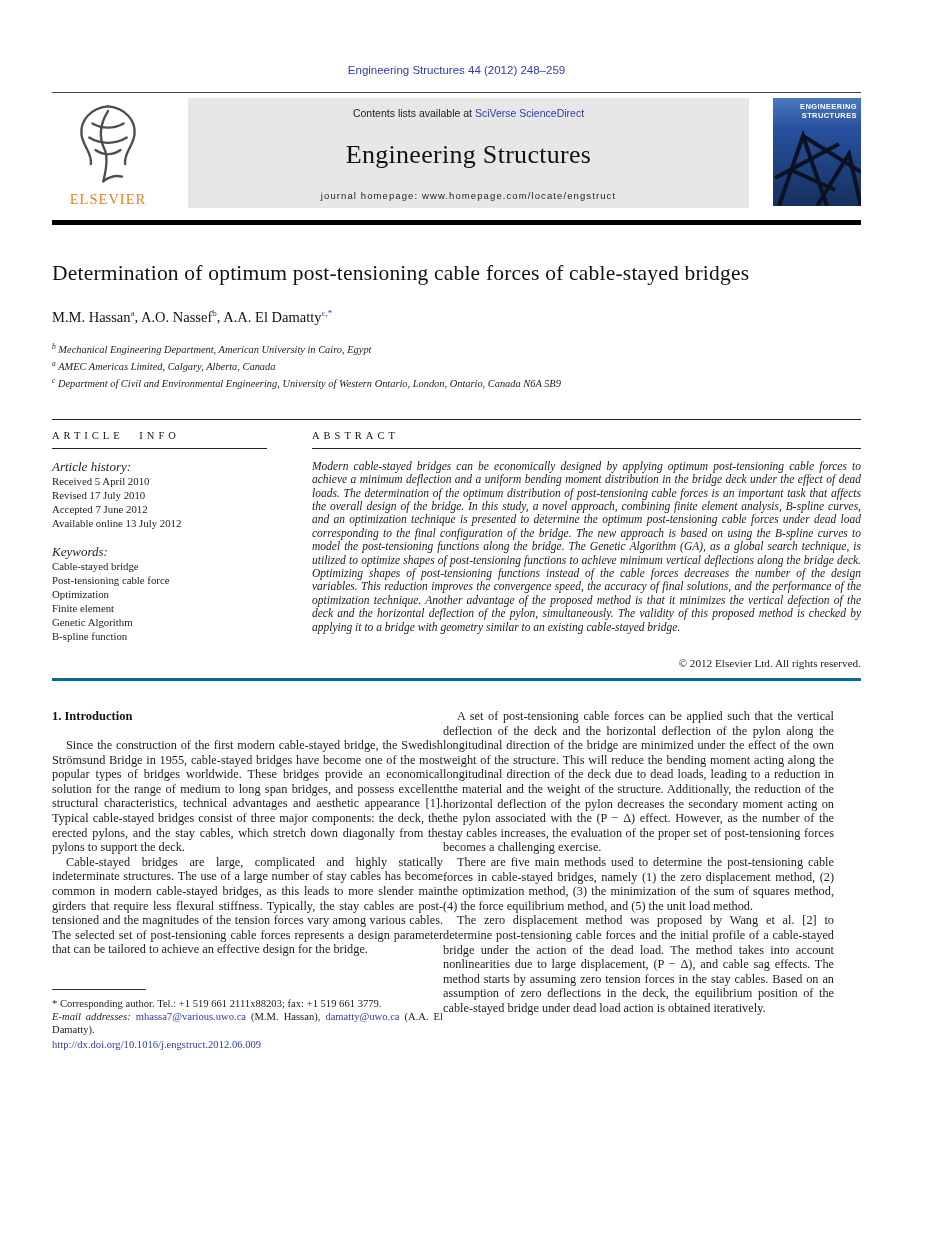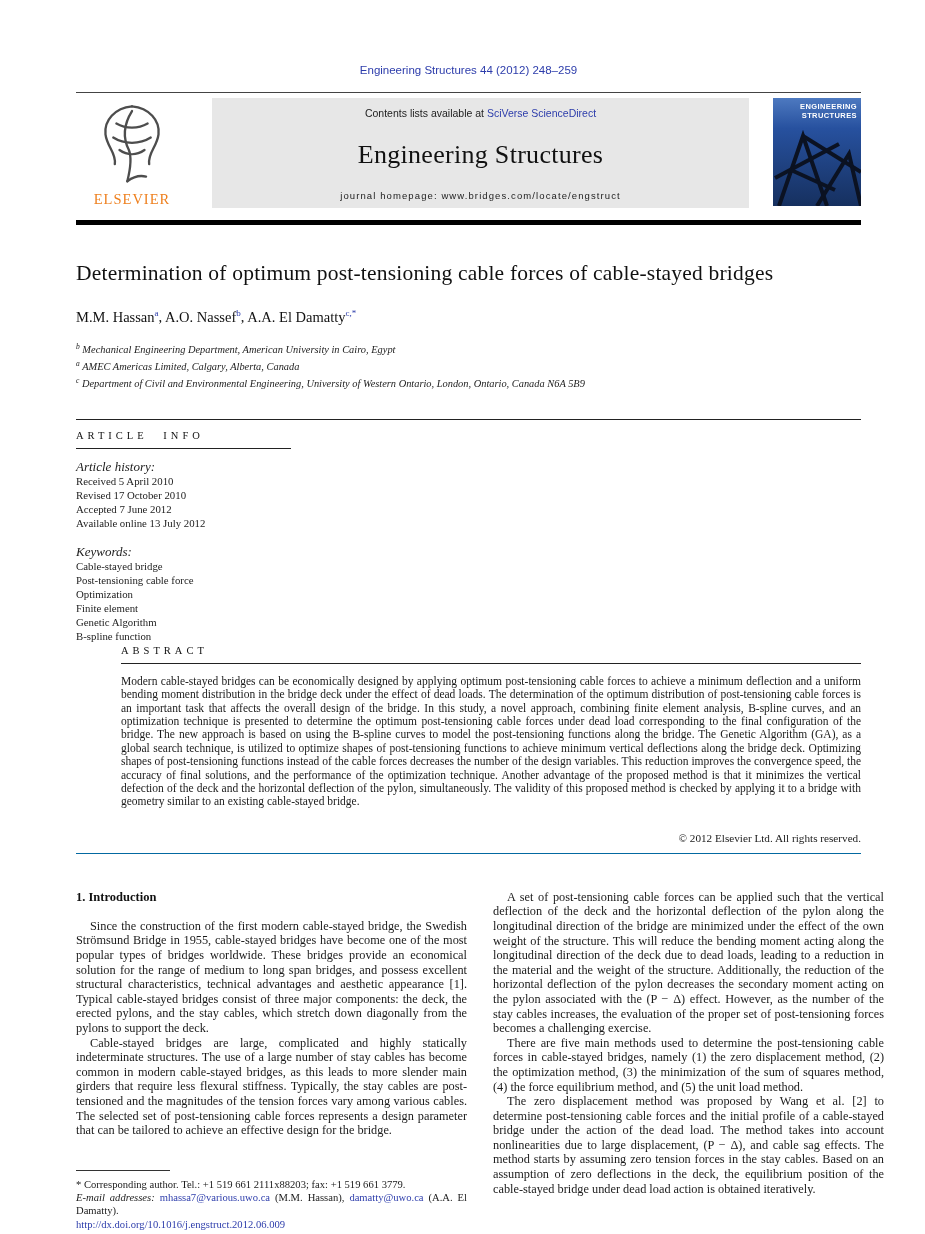"Engineering Structures 44 (2012) 248–259" .page { padding: 64px 64px 30px 76px -> 64px 64px 30px 52px }
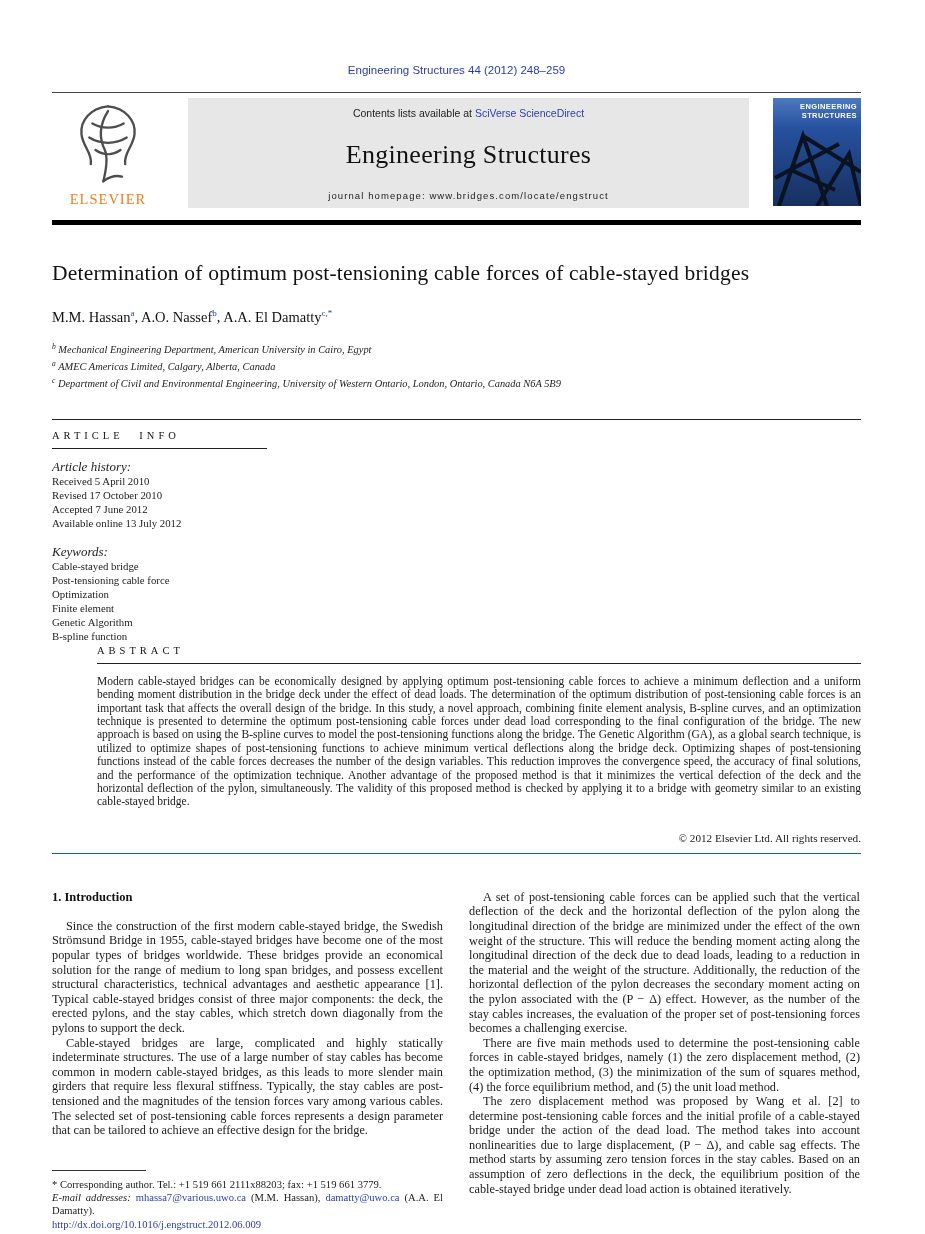"www.bridges.com/locate/engstruct" a.homepage-url { text: www.bridges.com/locate/engstruct -> www.homepage.com/locate/engstruct }
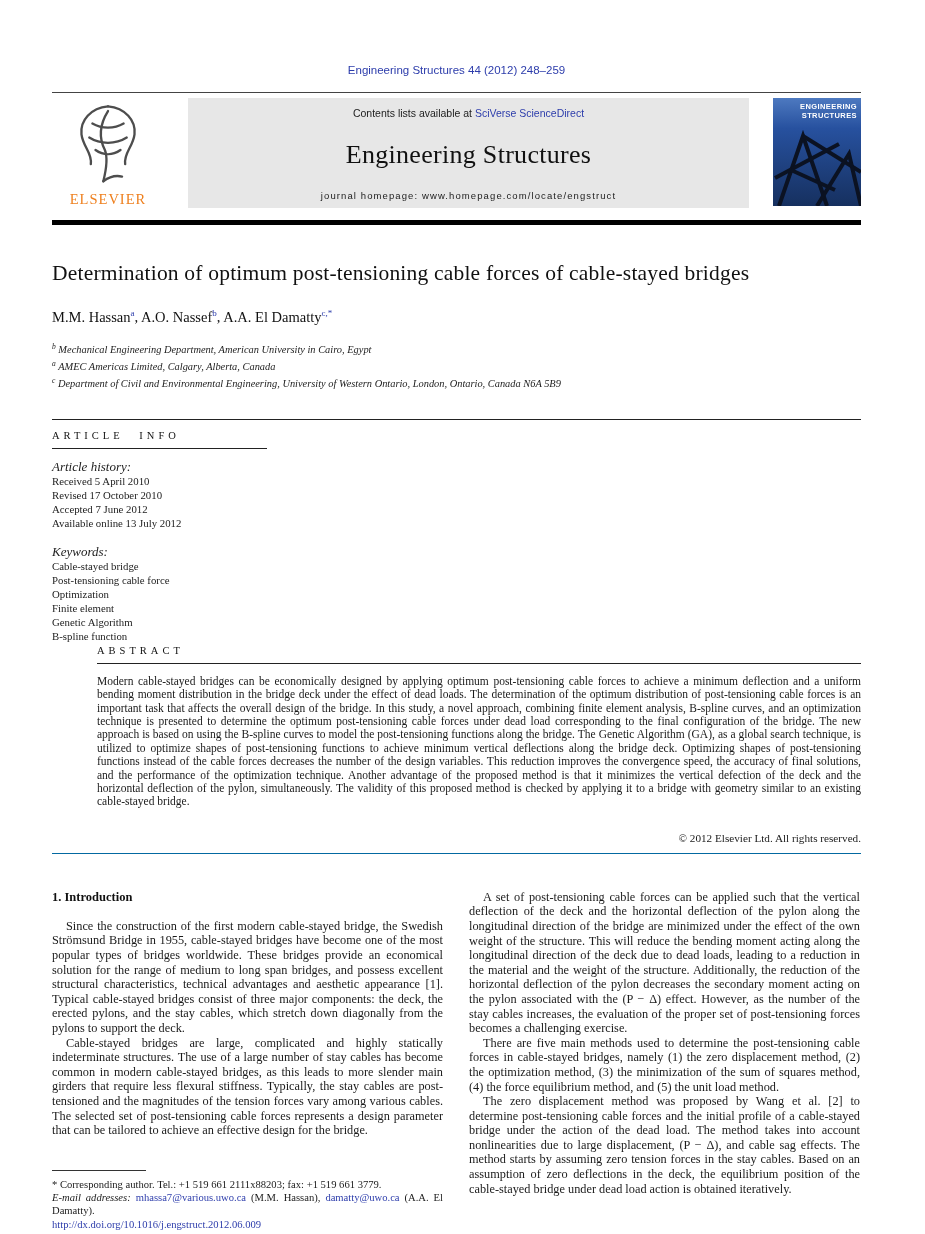"ARTICLE INFO" .meta-block { border-bottom: 1px solid #0369a1 -> 3px solid #0369a1; flex-direction: column -> none }
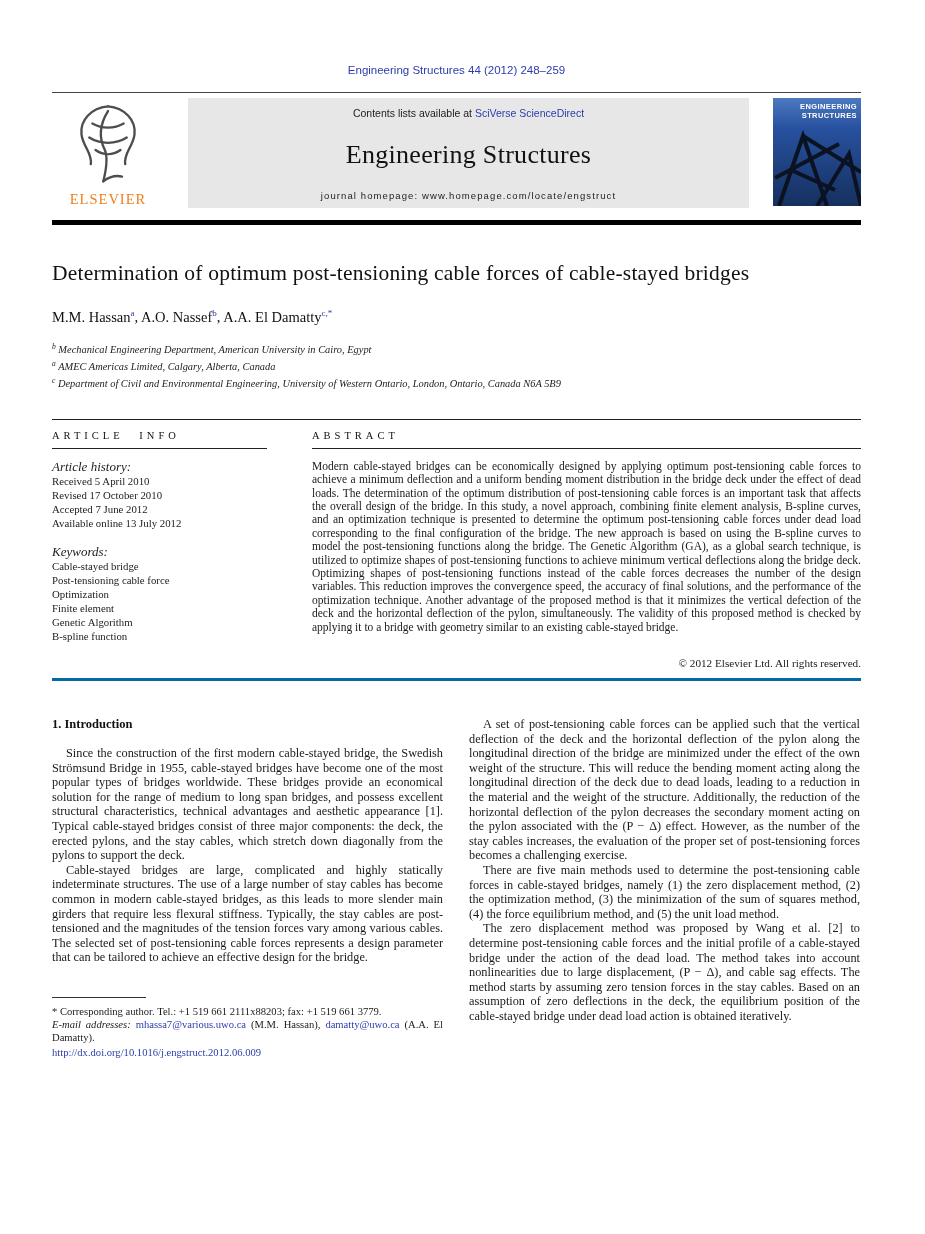"Modern cable-stayed bridges can be" .abstract-text { font-style: none -> italic }
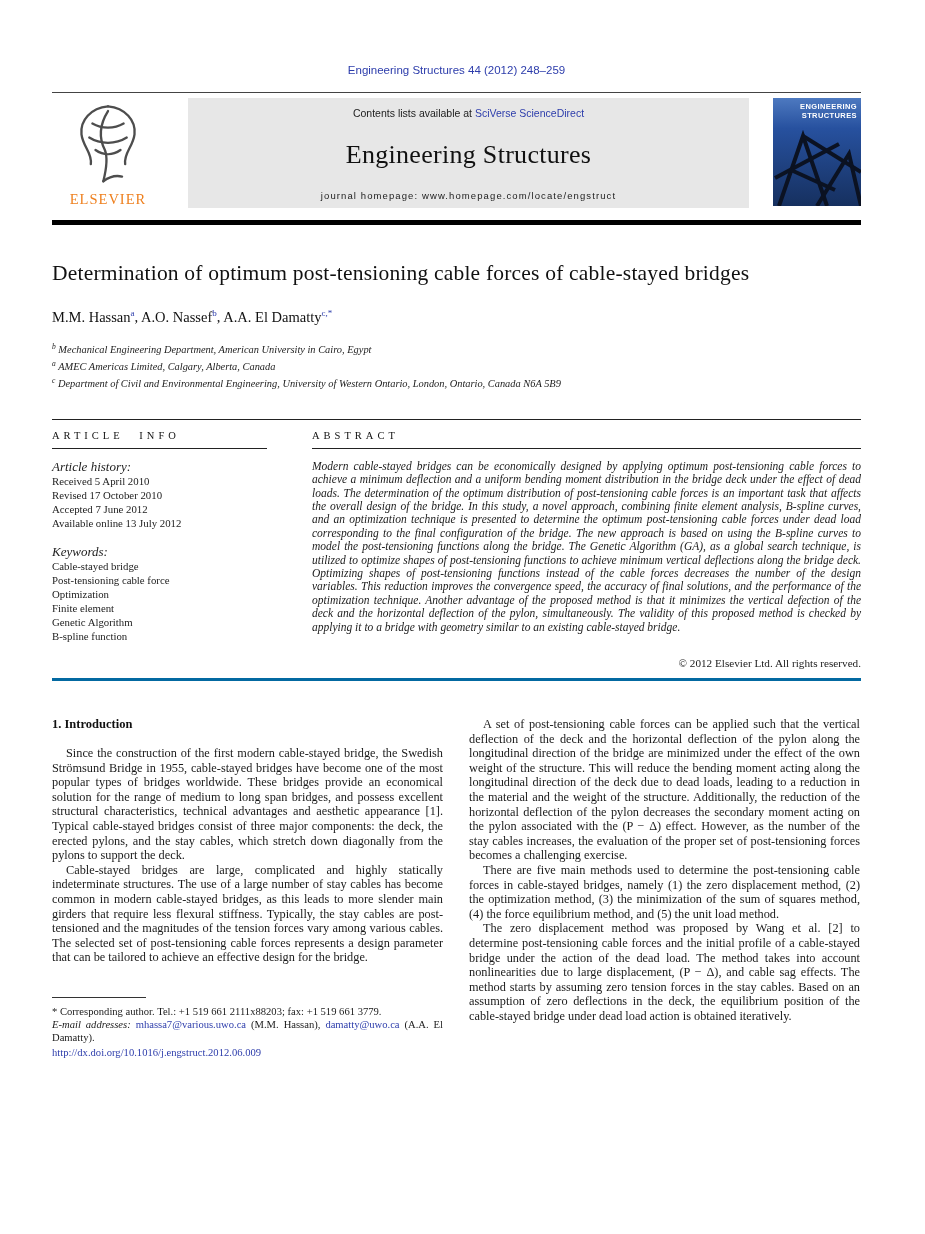"Revised 17 October 2010" div.meta-item { text: October -> July }
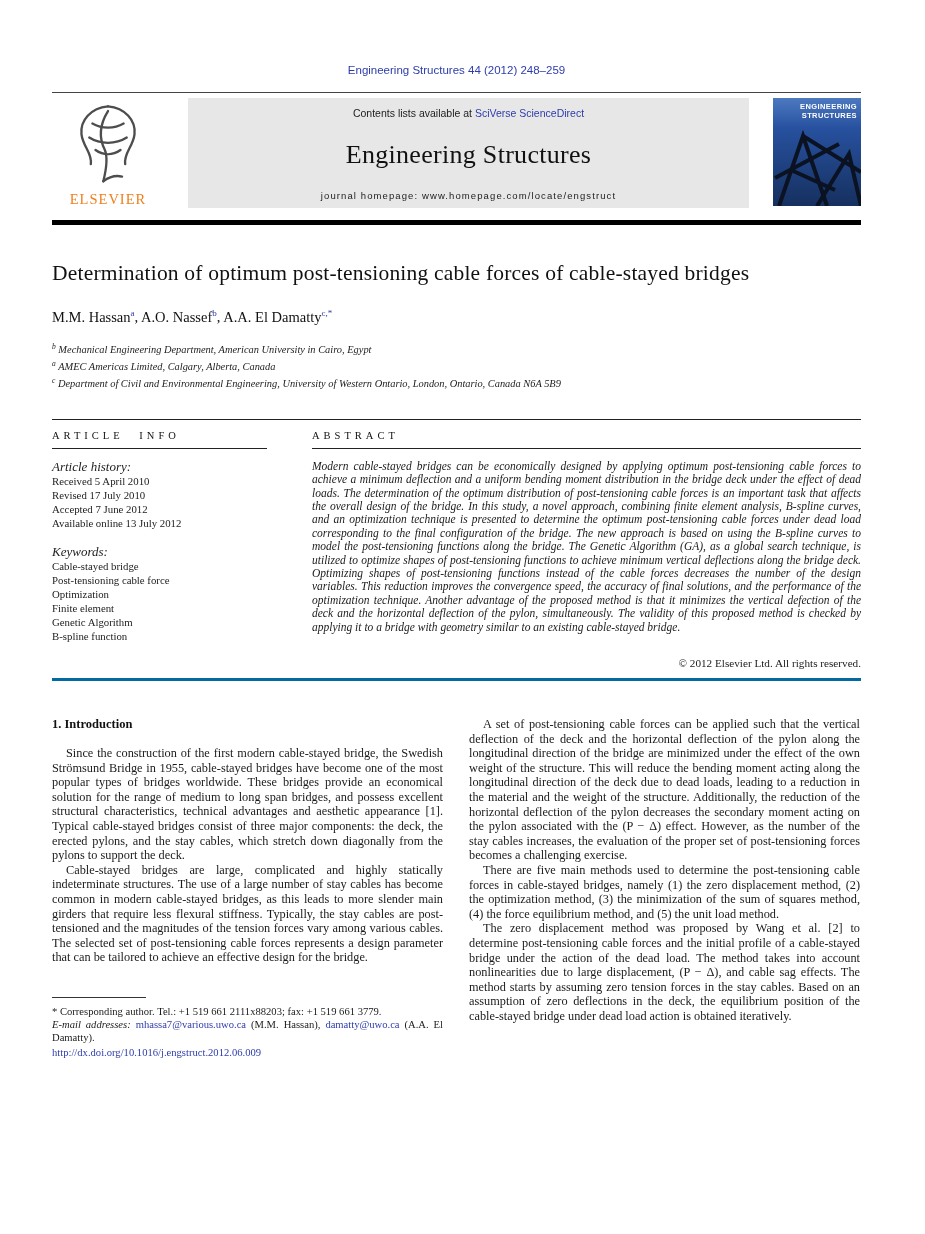"1. Introduction" .body-cols { gap: 26px -> none; margin-top: 36px -> 28px }
